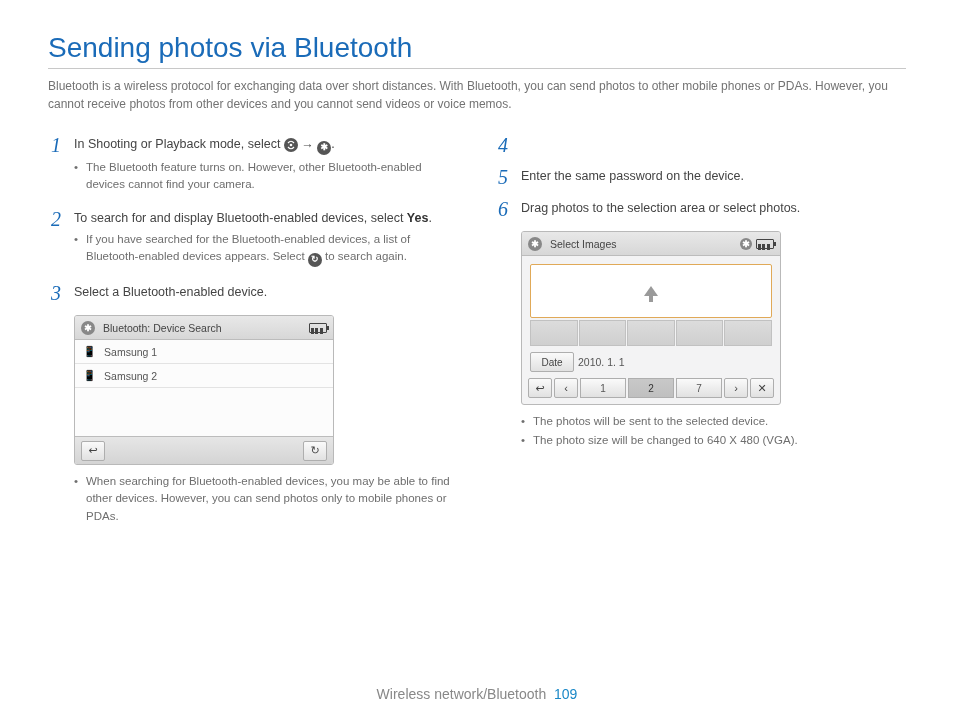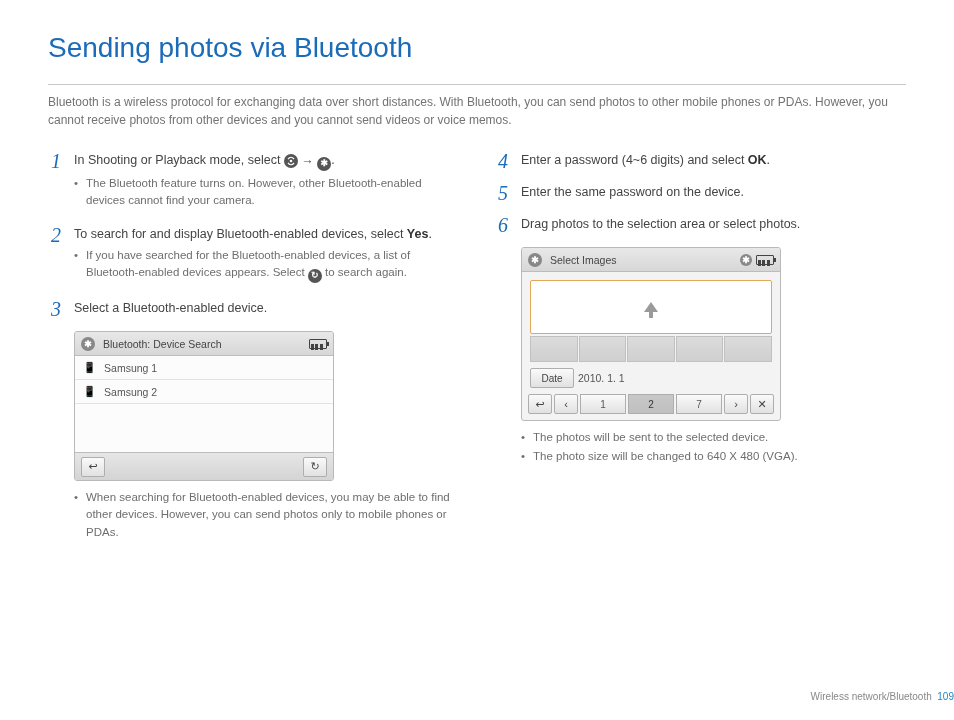"Sending photos via Bluetooth" h1 { padding-bottom: 20px -> 4px }
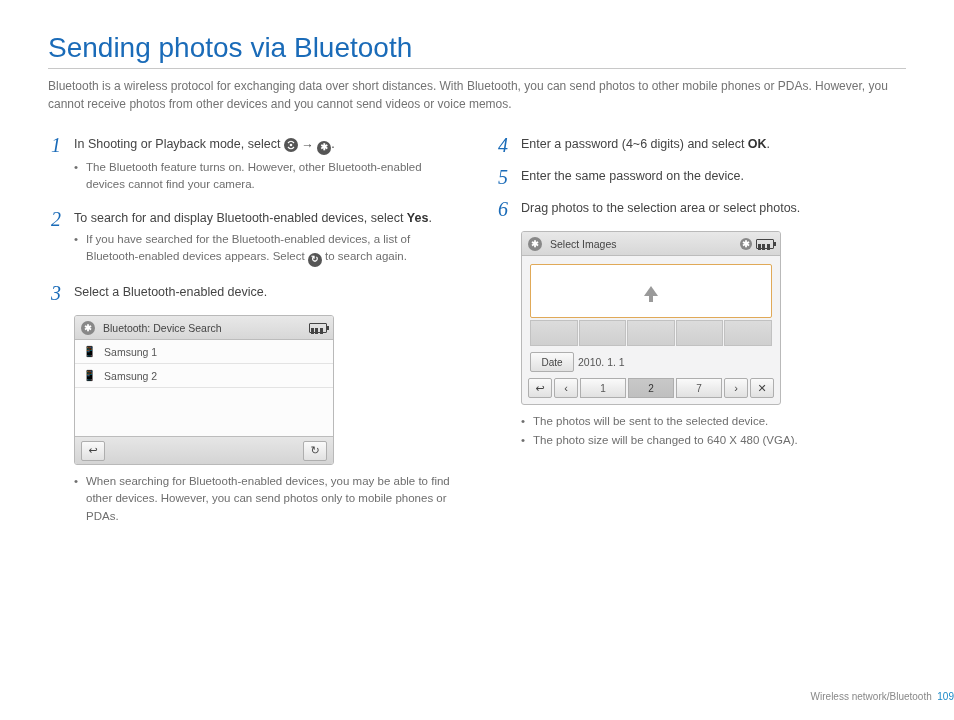"Enter a password (4~6 digits)" span { html: <span><span>Enter a password (4~6 digits) and select </span><b>OK</b><span>.</span></span> -> none }
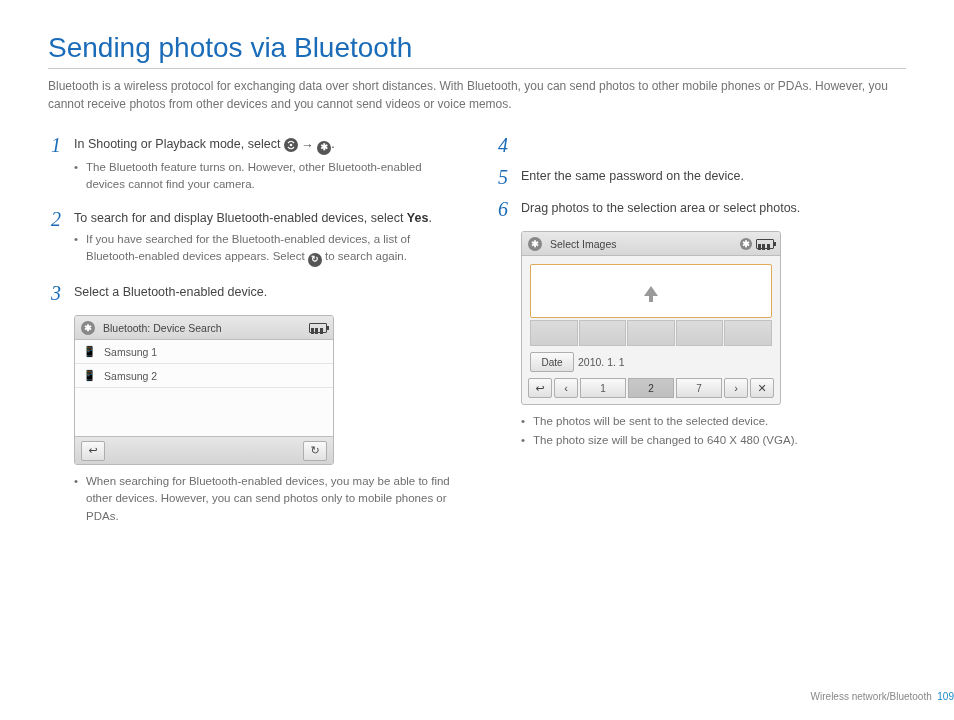"Wireless network/Bluetooth 109" .footer { font-size: 10px -> 14px; text-align: right -> center }
